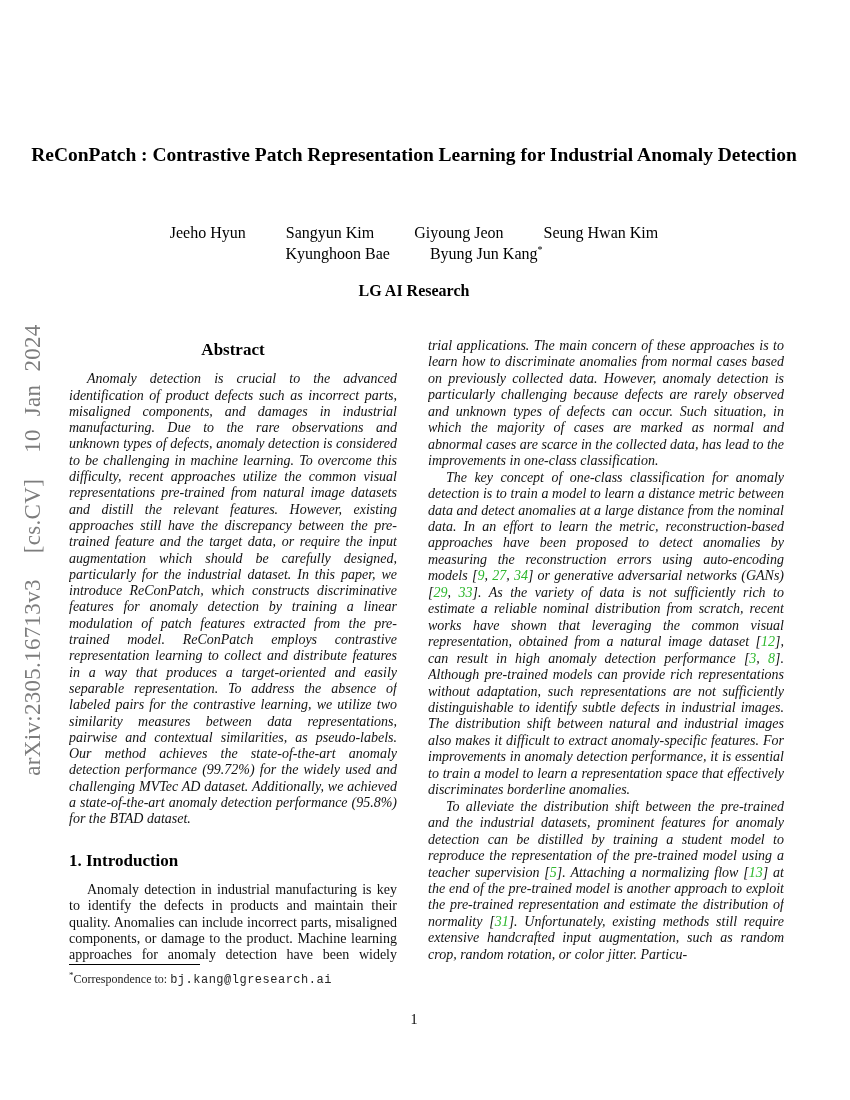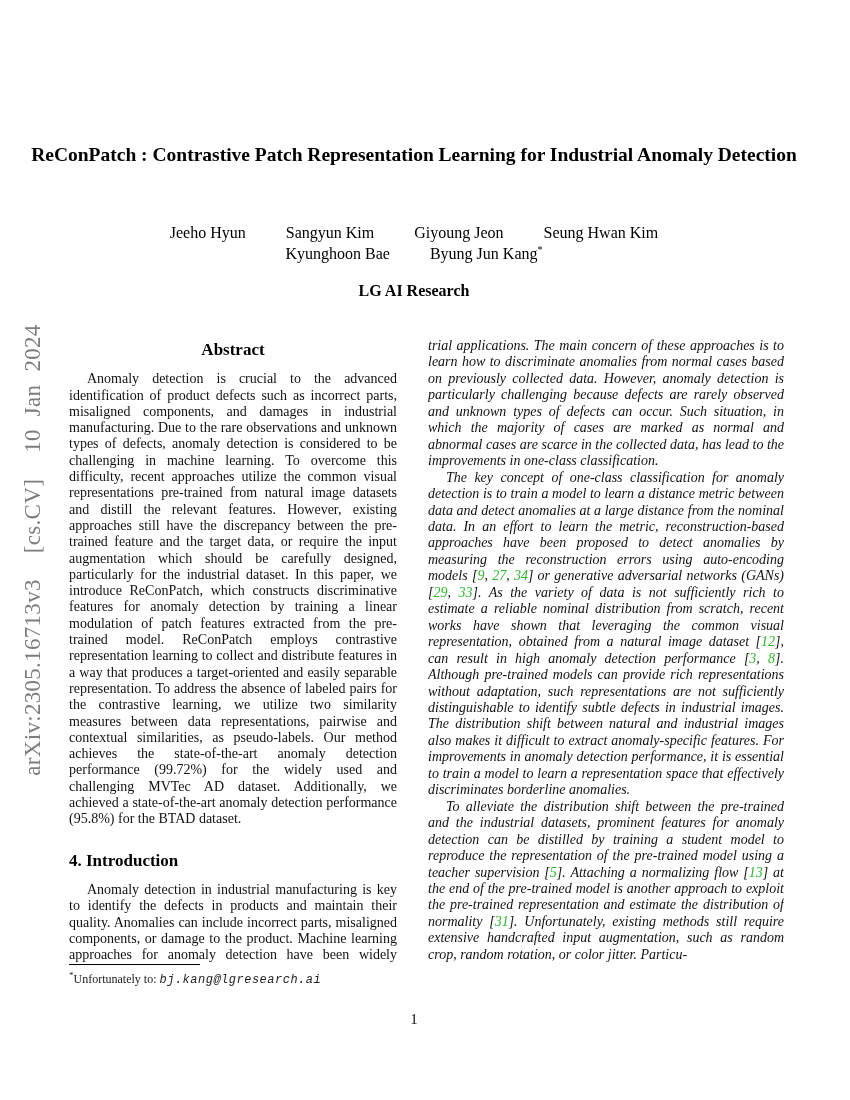"Anomaly detection is crucial to" .abstract-text { font-style: none -> italic }
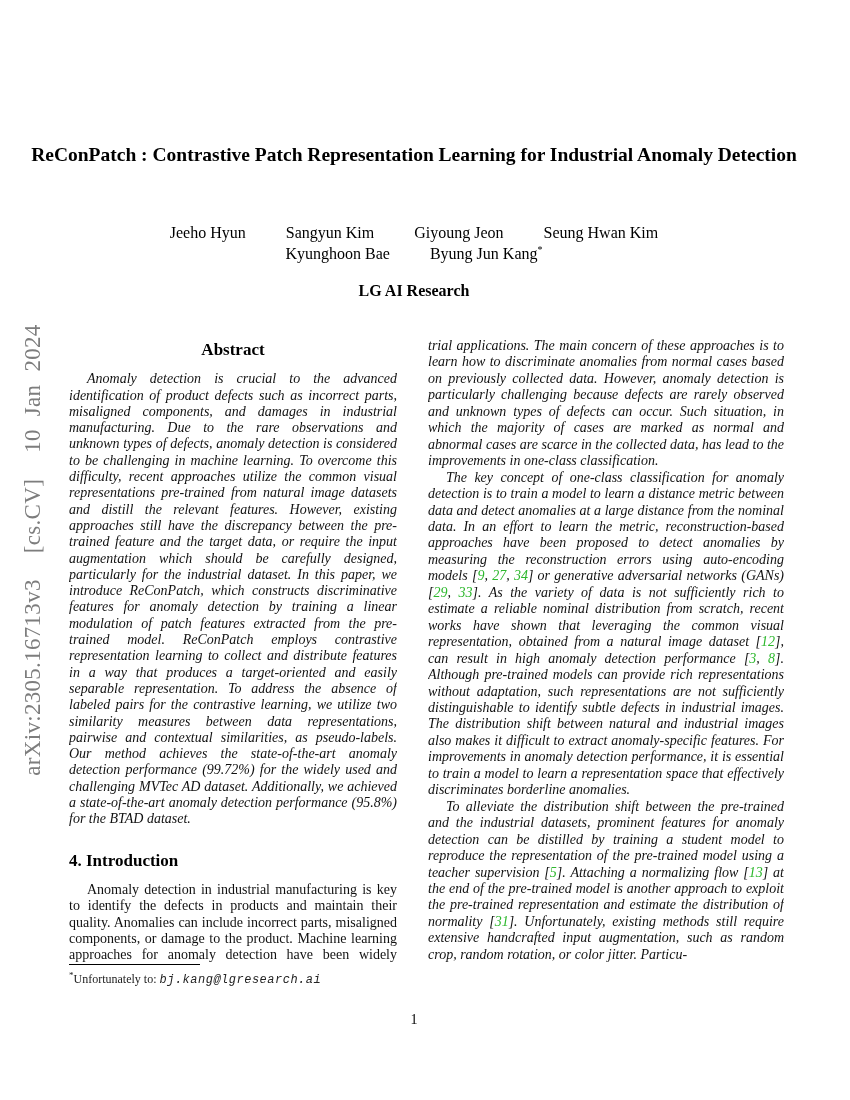"4. Introduction" div.section-heading { text: 4 -> 1 }
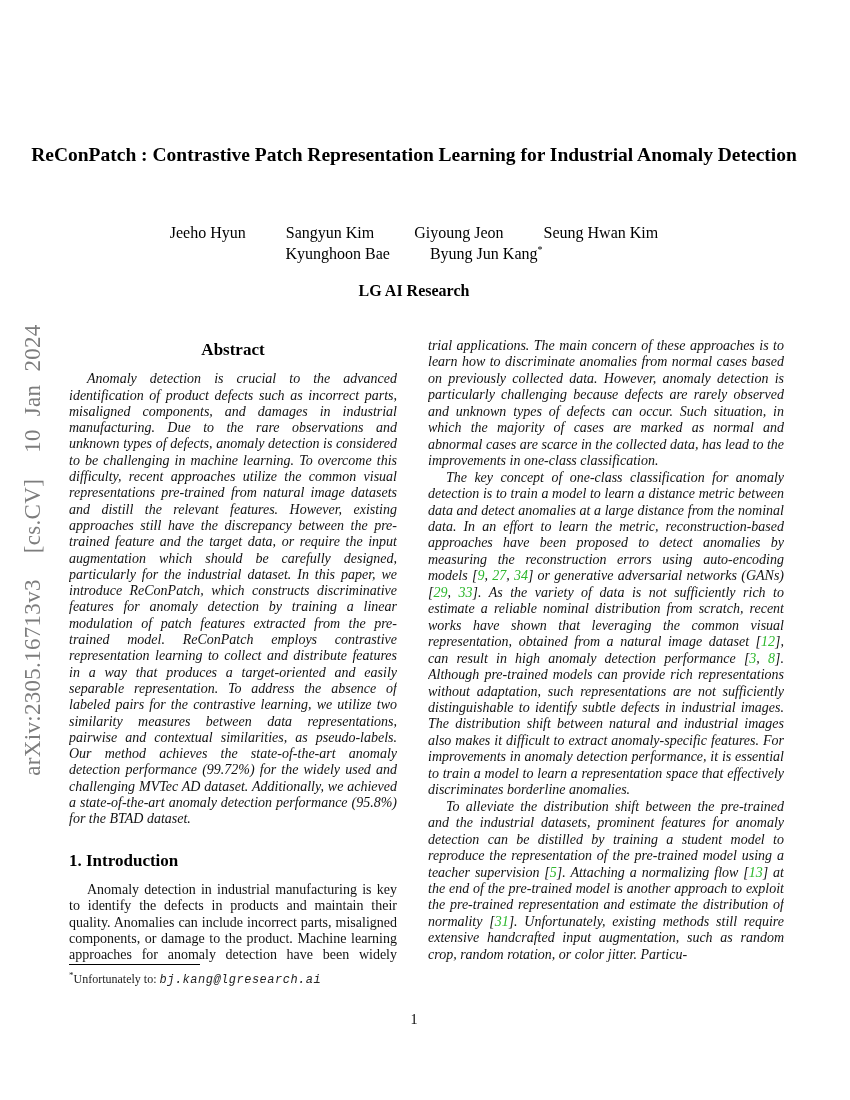"Unfortunately to:" span { text: Unfortunately -> Correspondence }
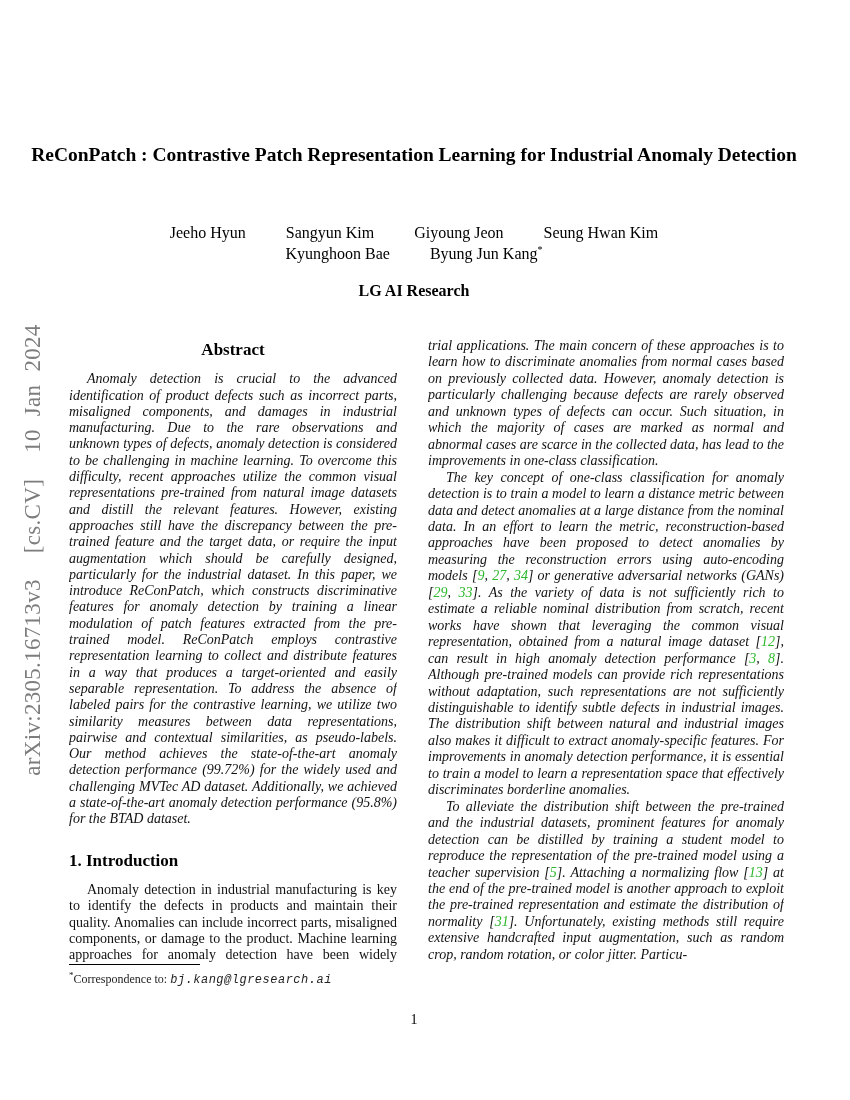"bj.kang@lgresearch.ai" .footnote-email { font-style: italic -> none }
